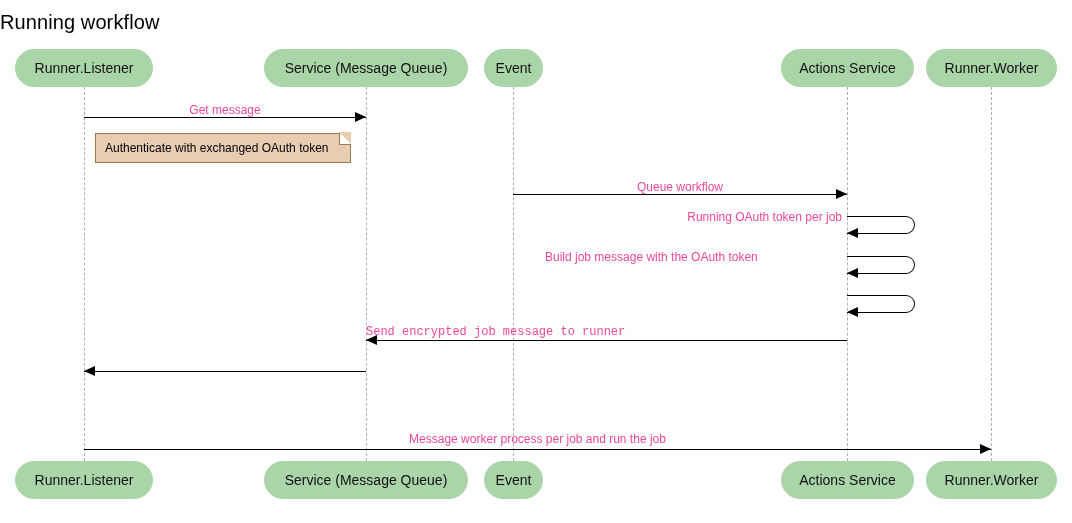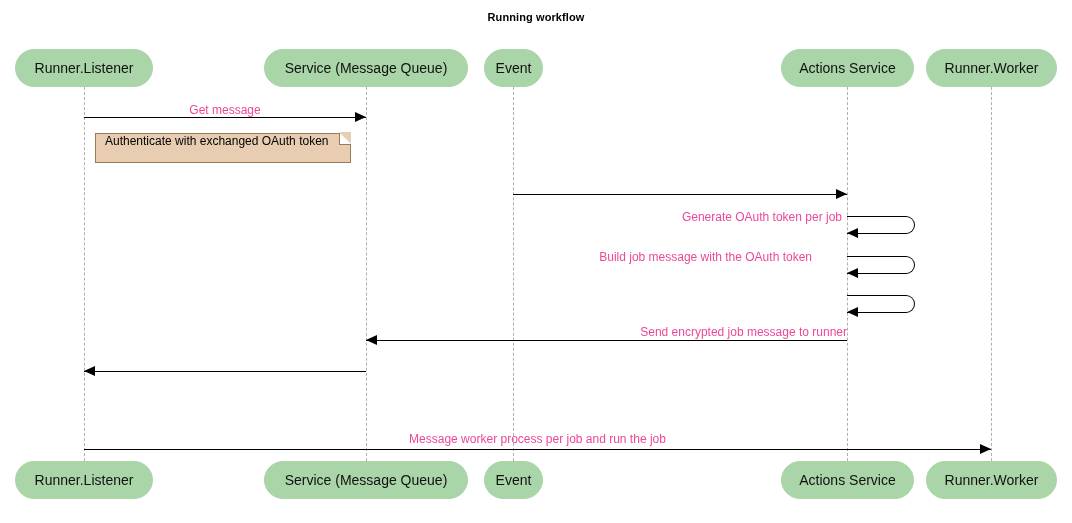"Running workflow" #title { font-size: 11px -> 20px; font-weight: bold -> normal; text-align: center -> none }
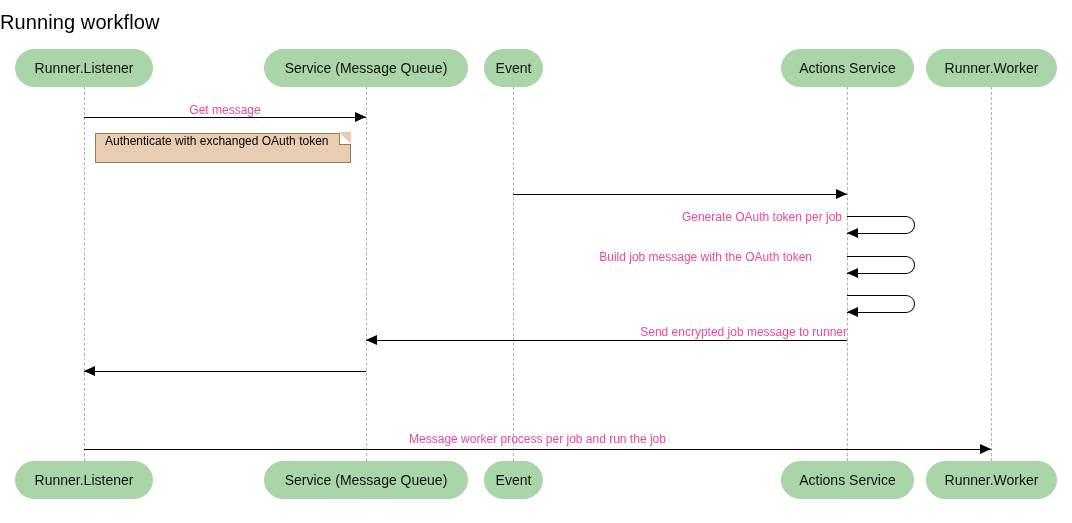"Authenticate with exchanged OAuth token" .note { align-items: none -> center }
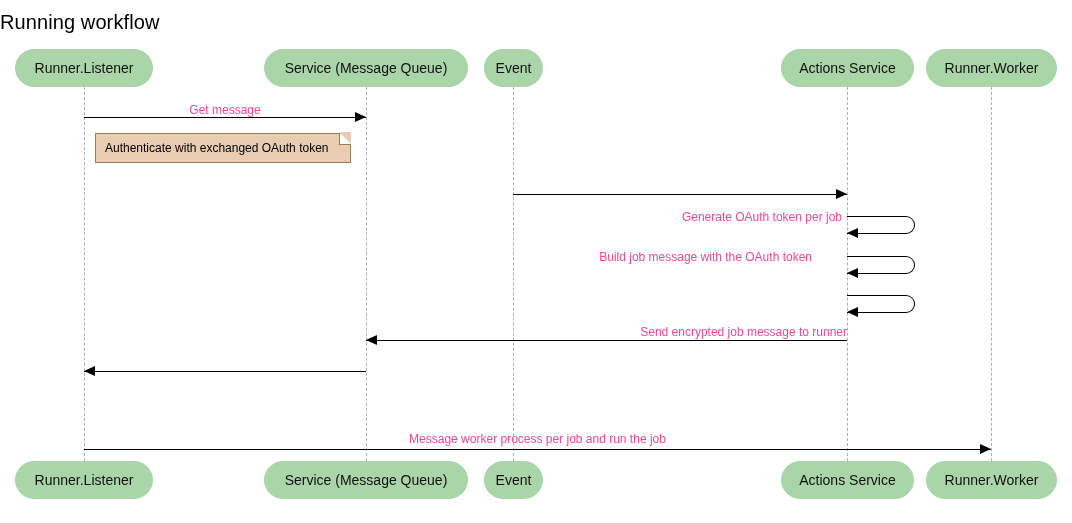"Queue workflow" div.msg-label { html: none -> <div>Queue workflow</div> }
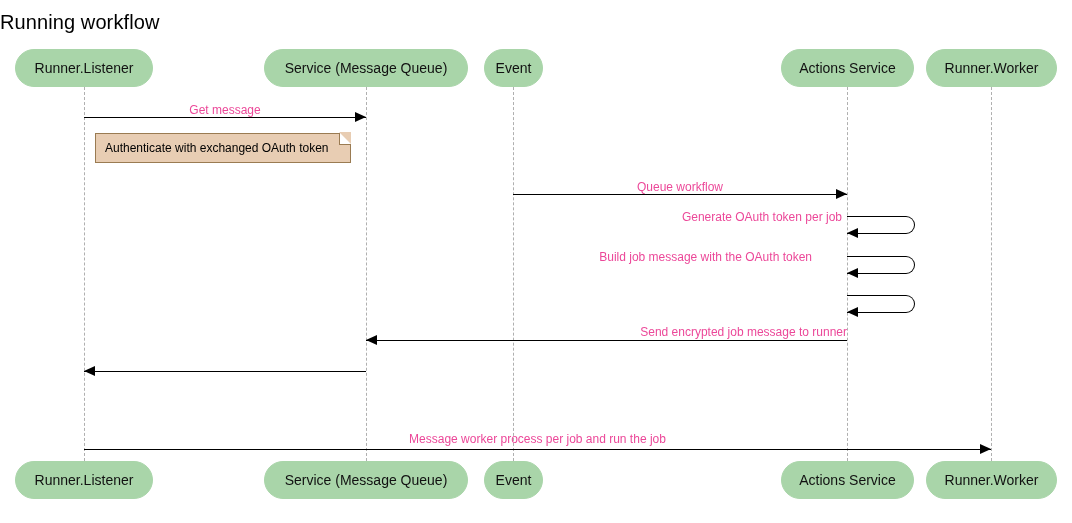"Generate OAuth token per job" div.msg-label { text: Generate -> Running }
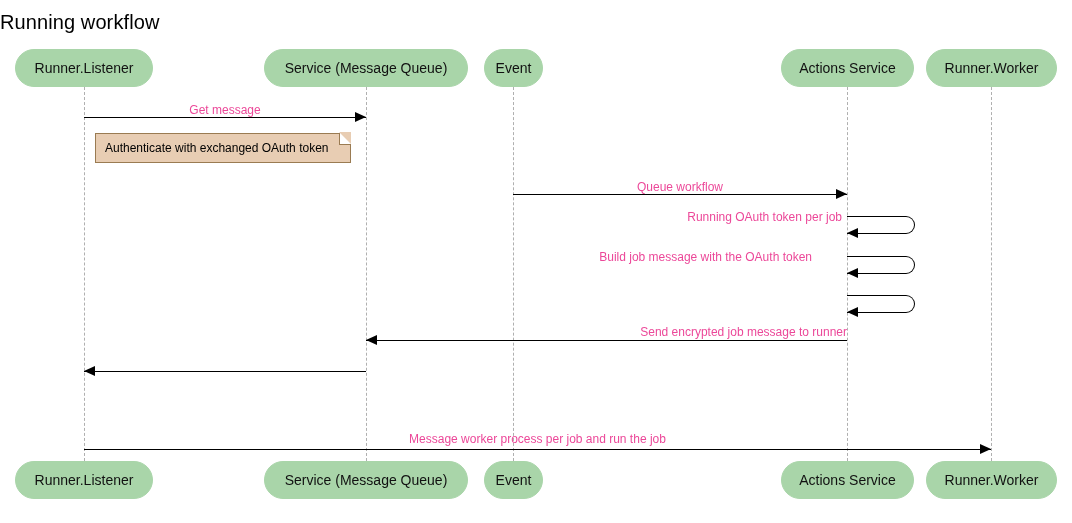"Build job message with the" div.msg-label { left: 517px -> 545px; text-align: right -> none }
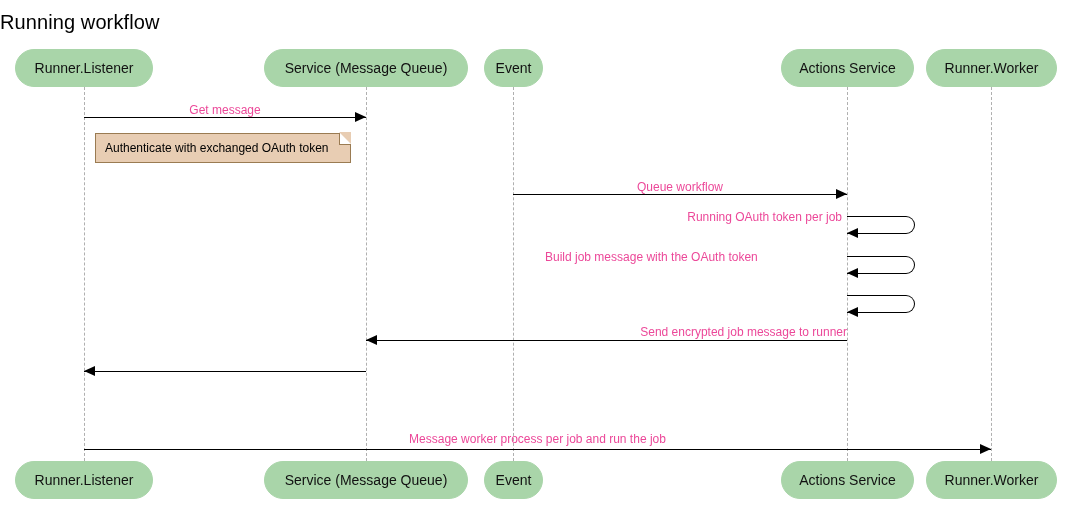"Send encrypted job message to" div.msg-label { font-family: none -> Liberation Mono, monospace; text-align: right -> left }
